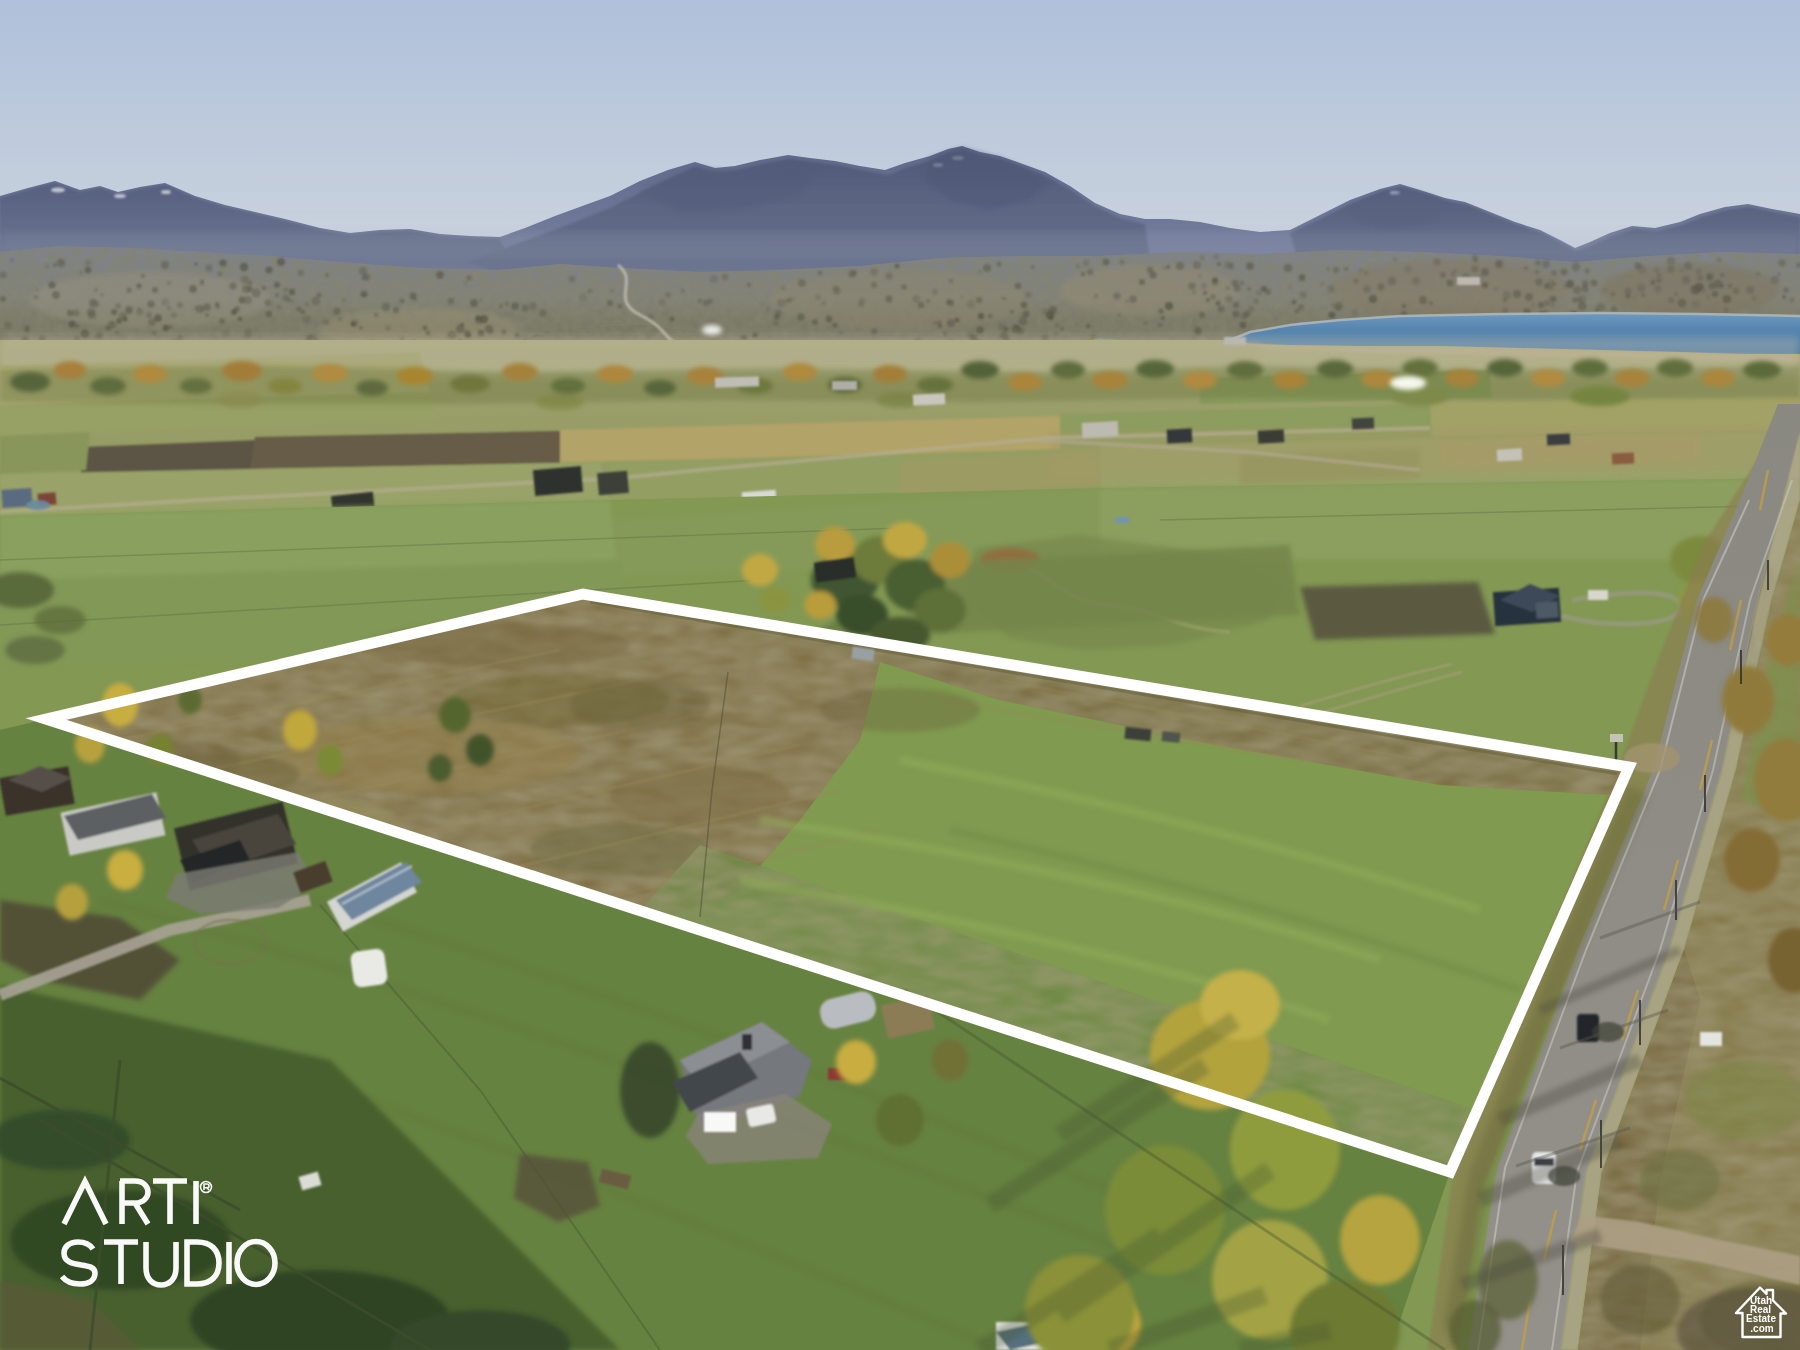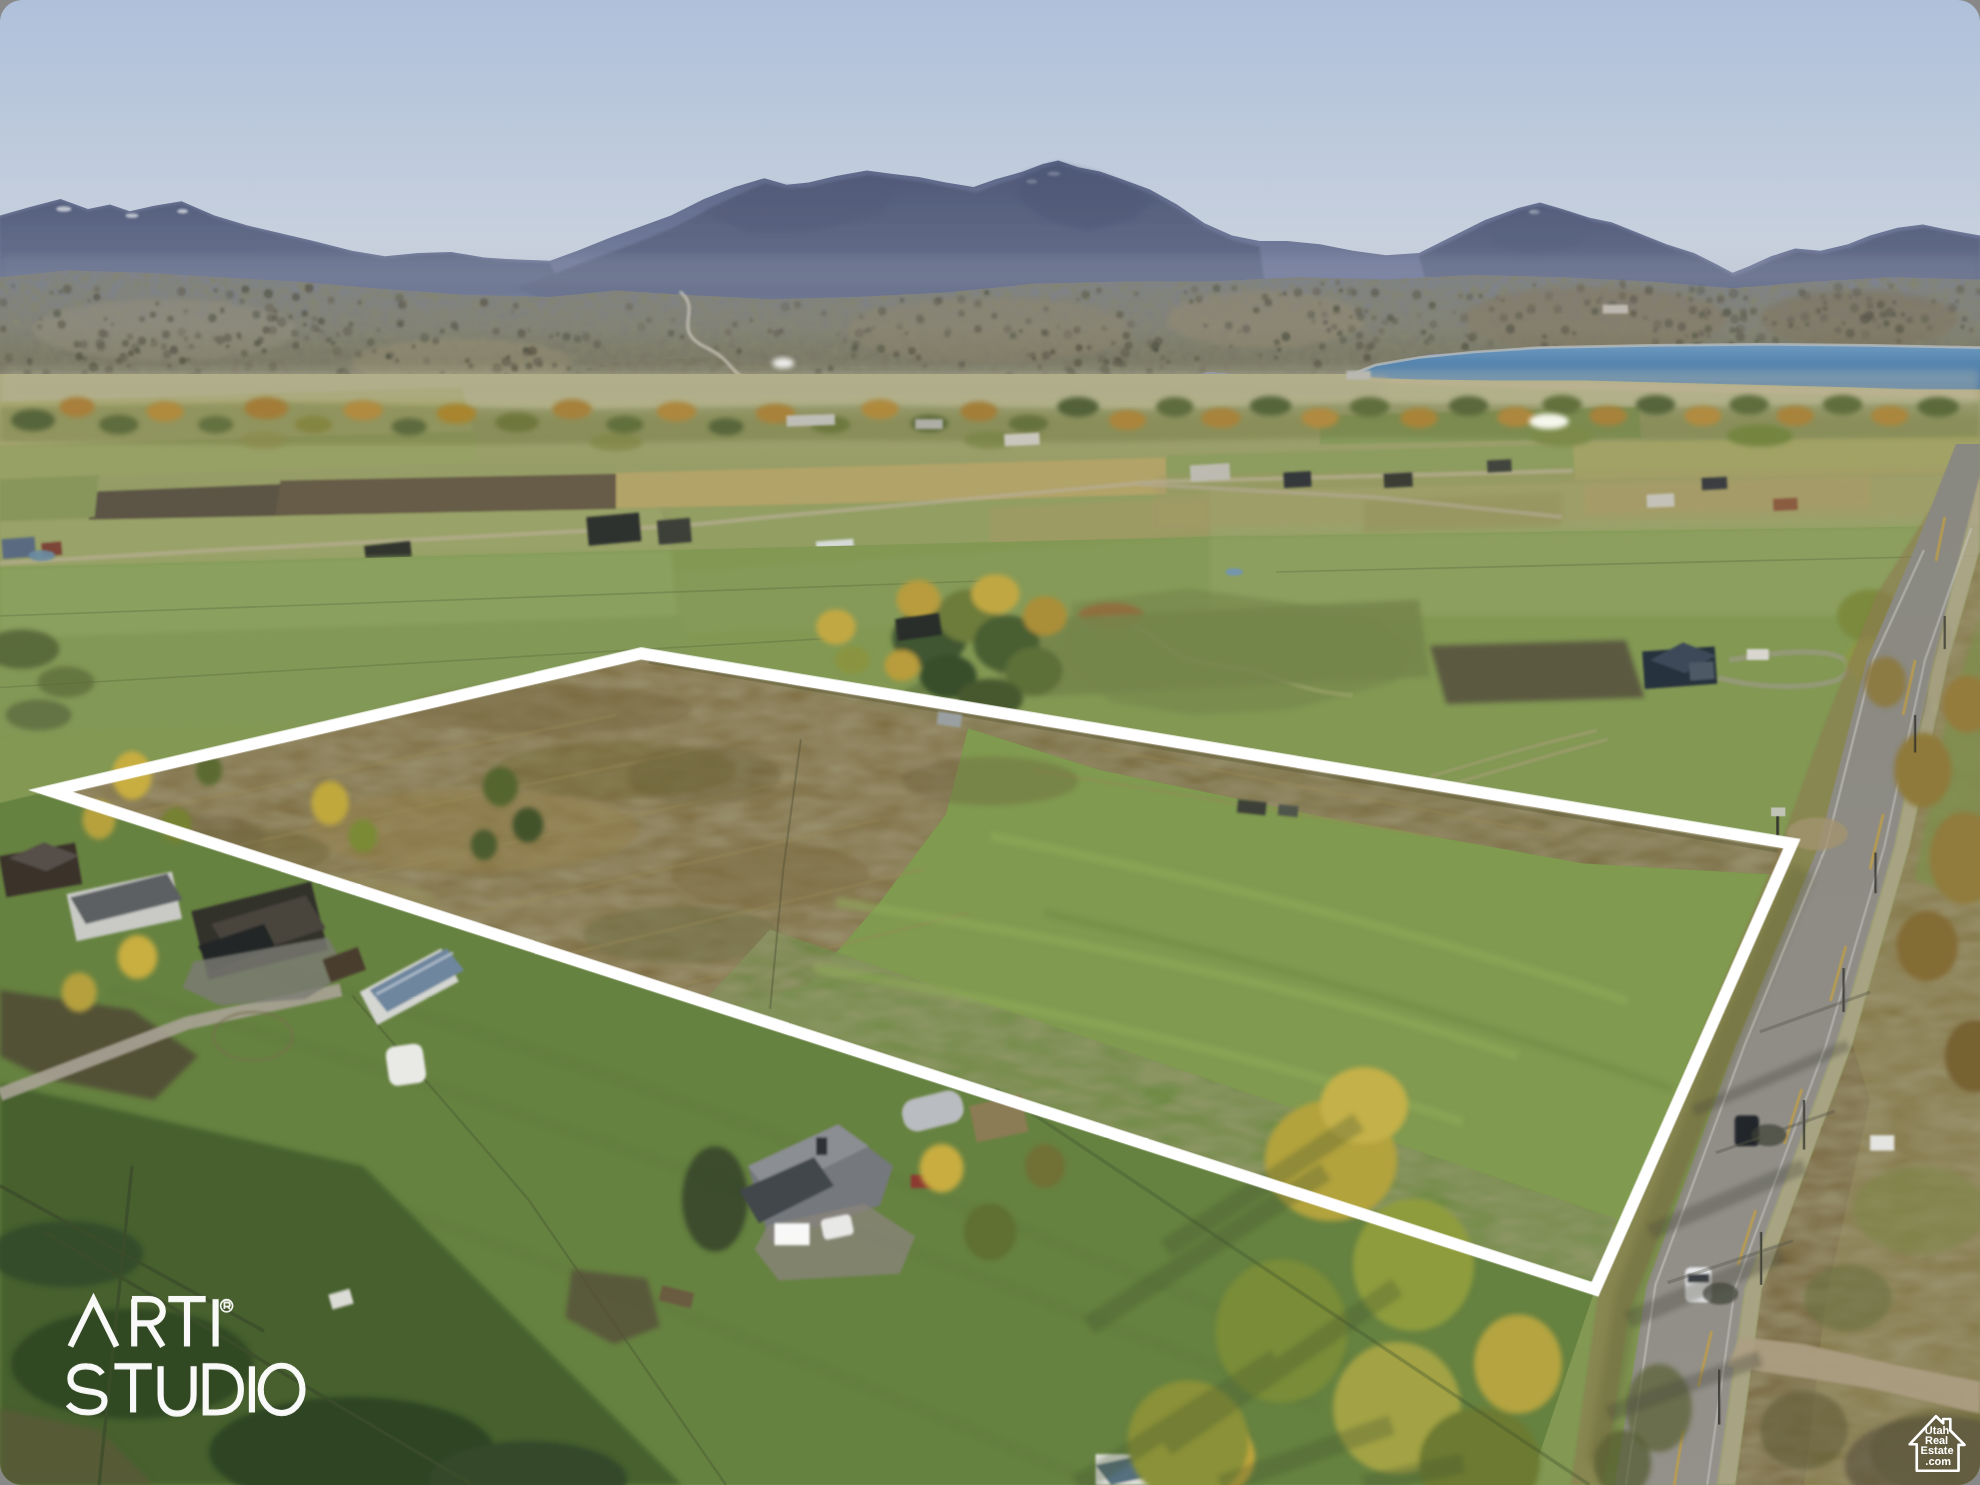"Utah" #stage { border-radius: 20px -> none }
